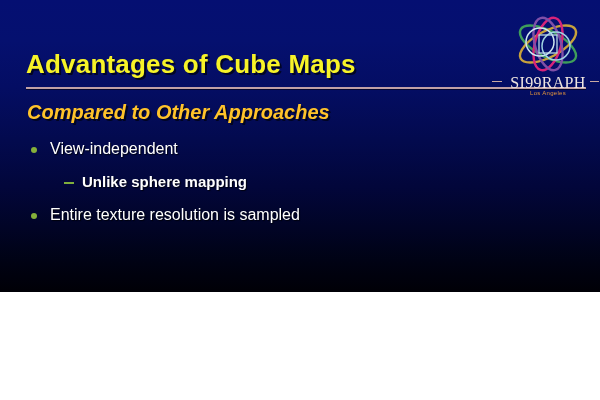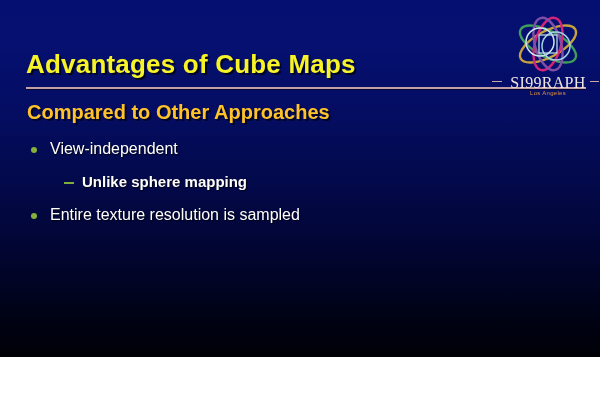"Advantages of Cube Maps" #slide { height: 357px -> 292px }
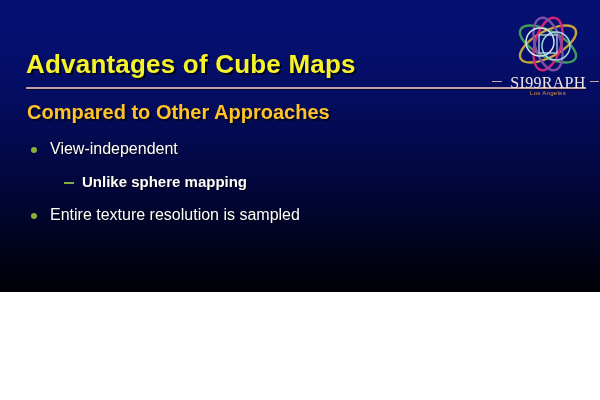"Compared to Other Approaches" #subtitle { font-style: none -> italic }
